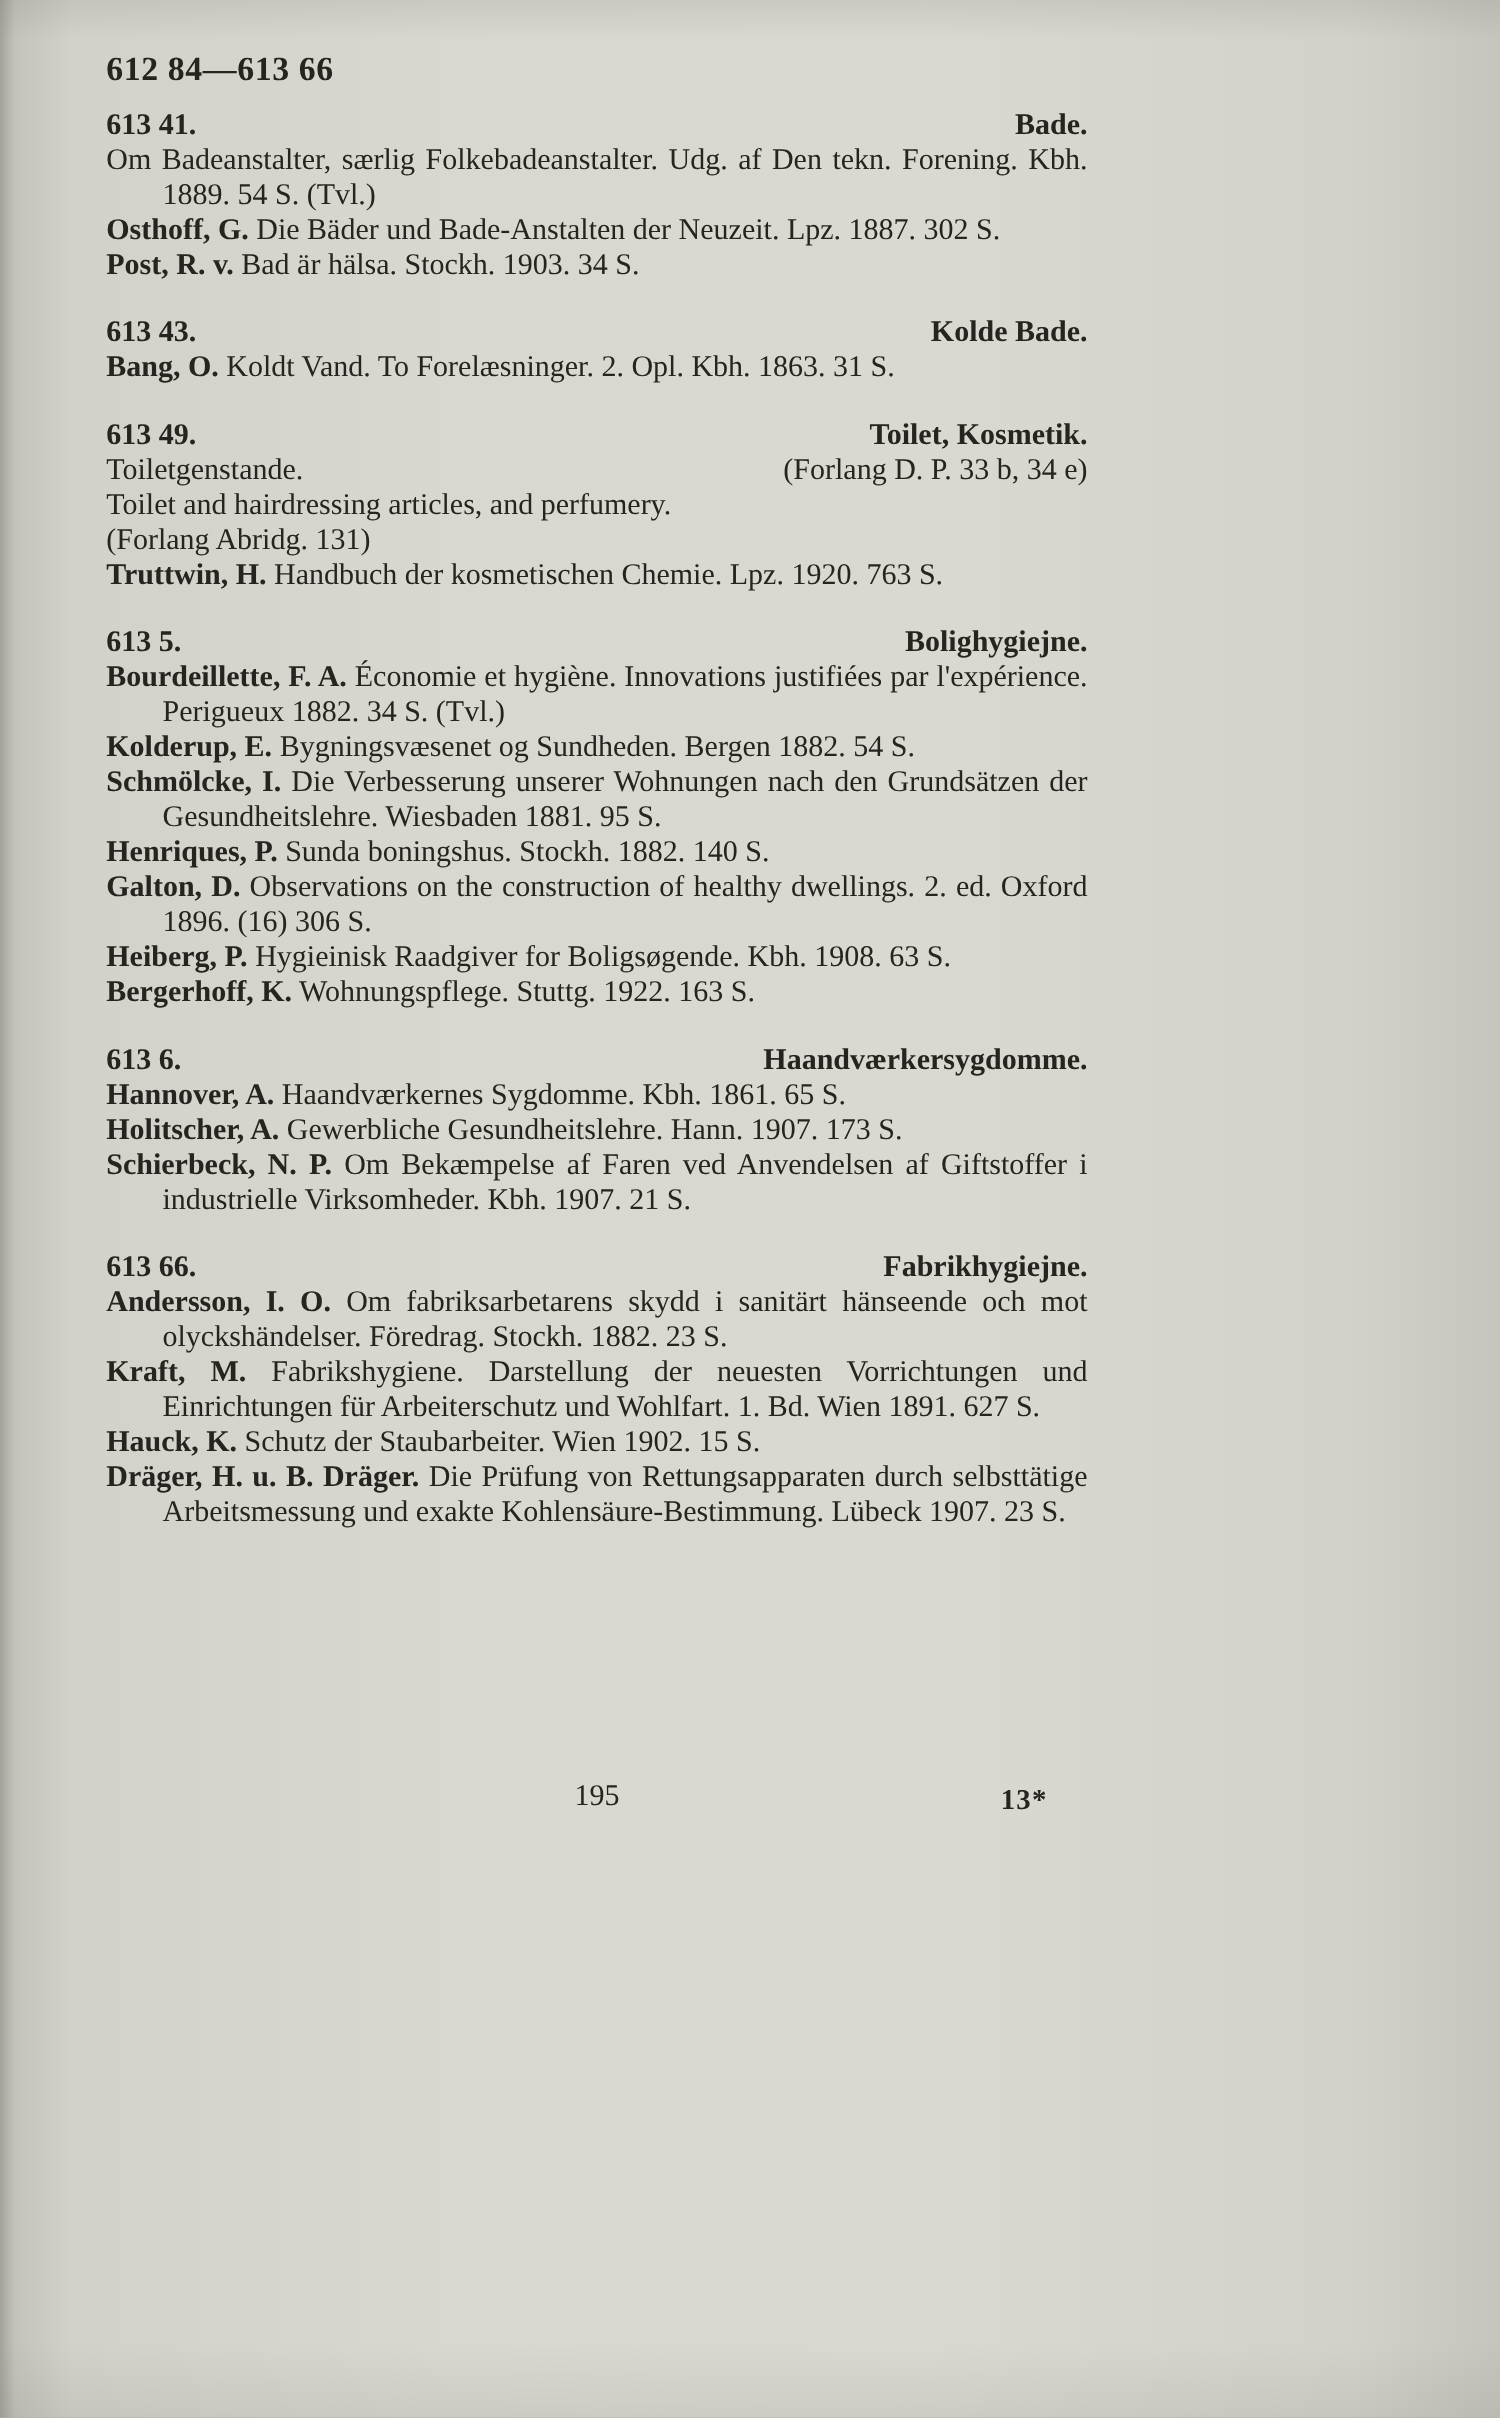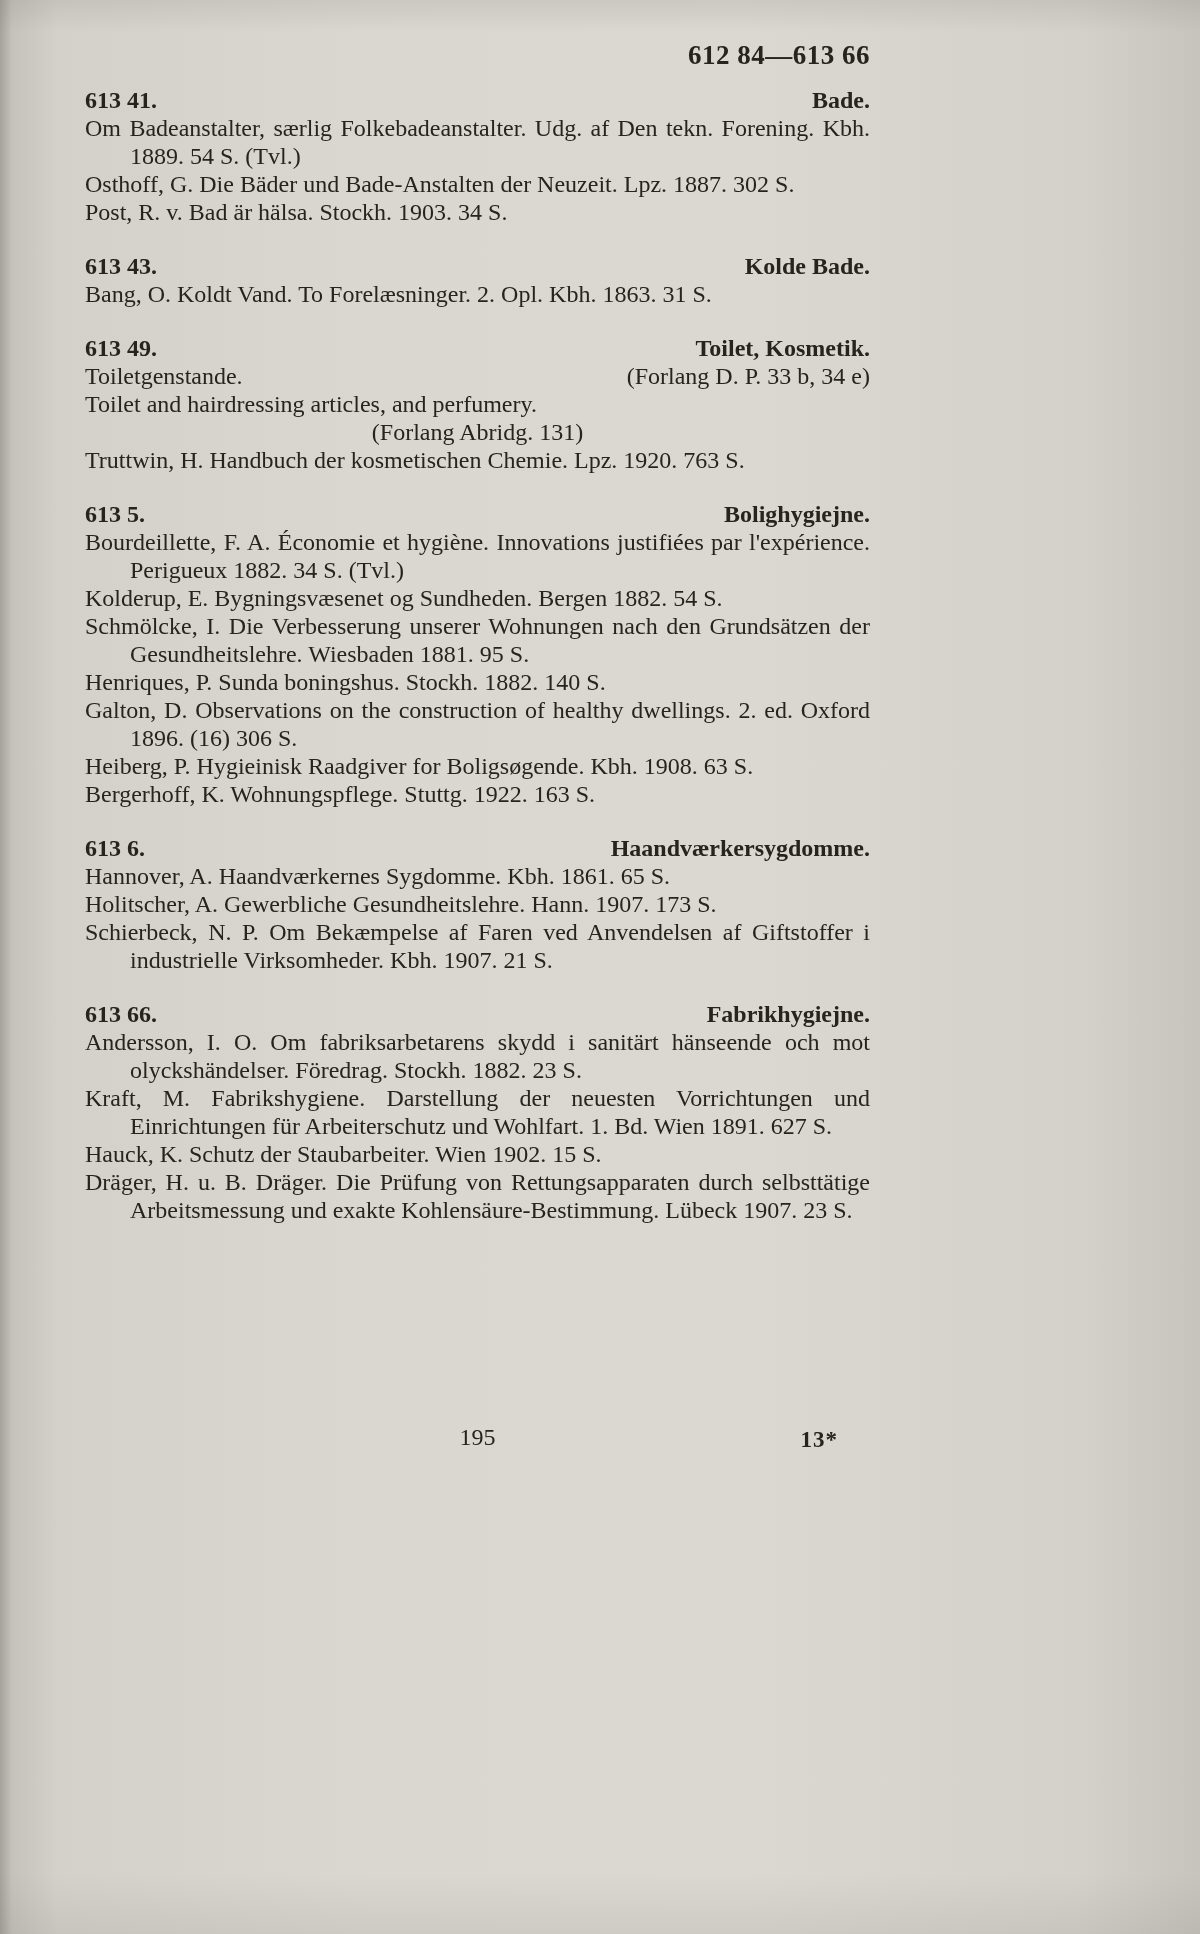"612 84—613 66" .running-header { text-align: right -> left }
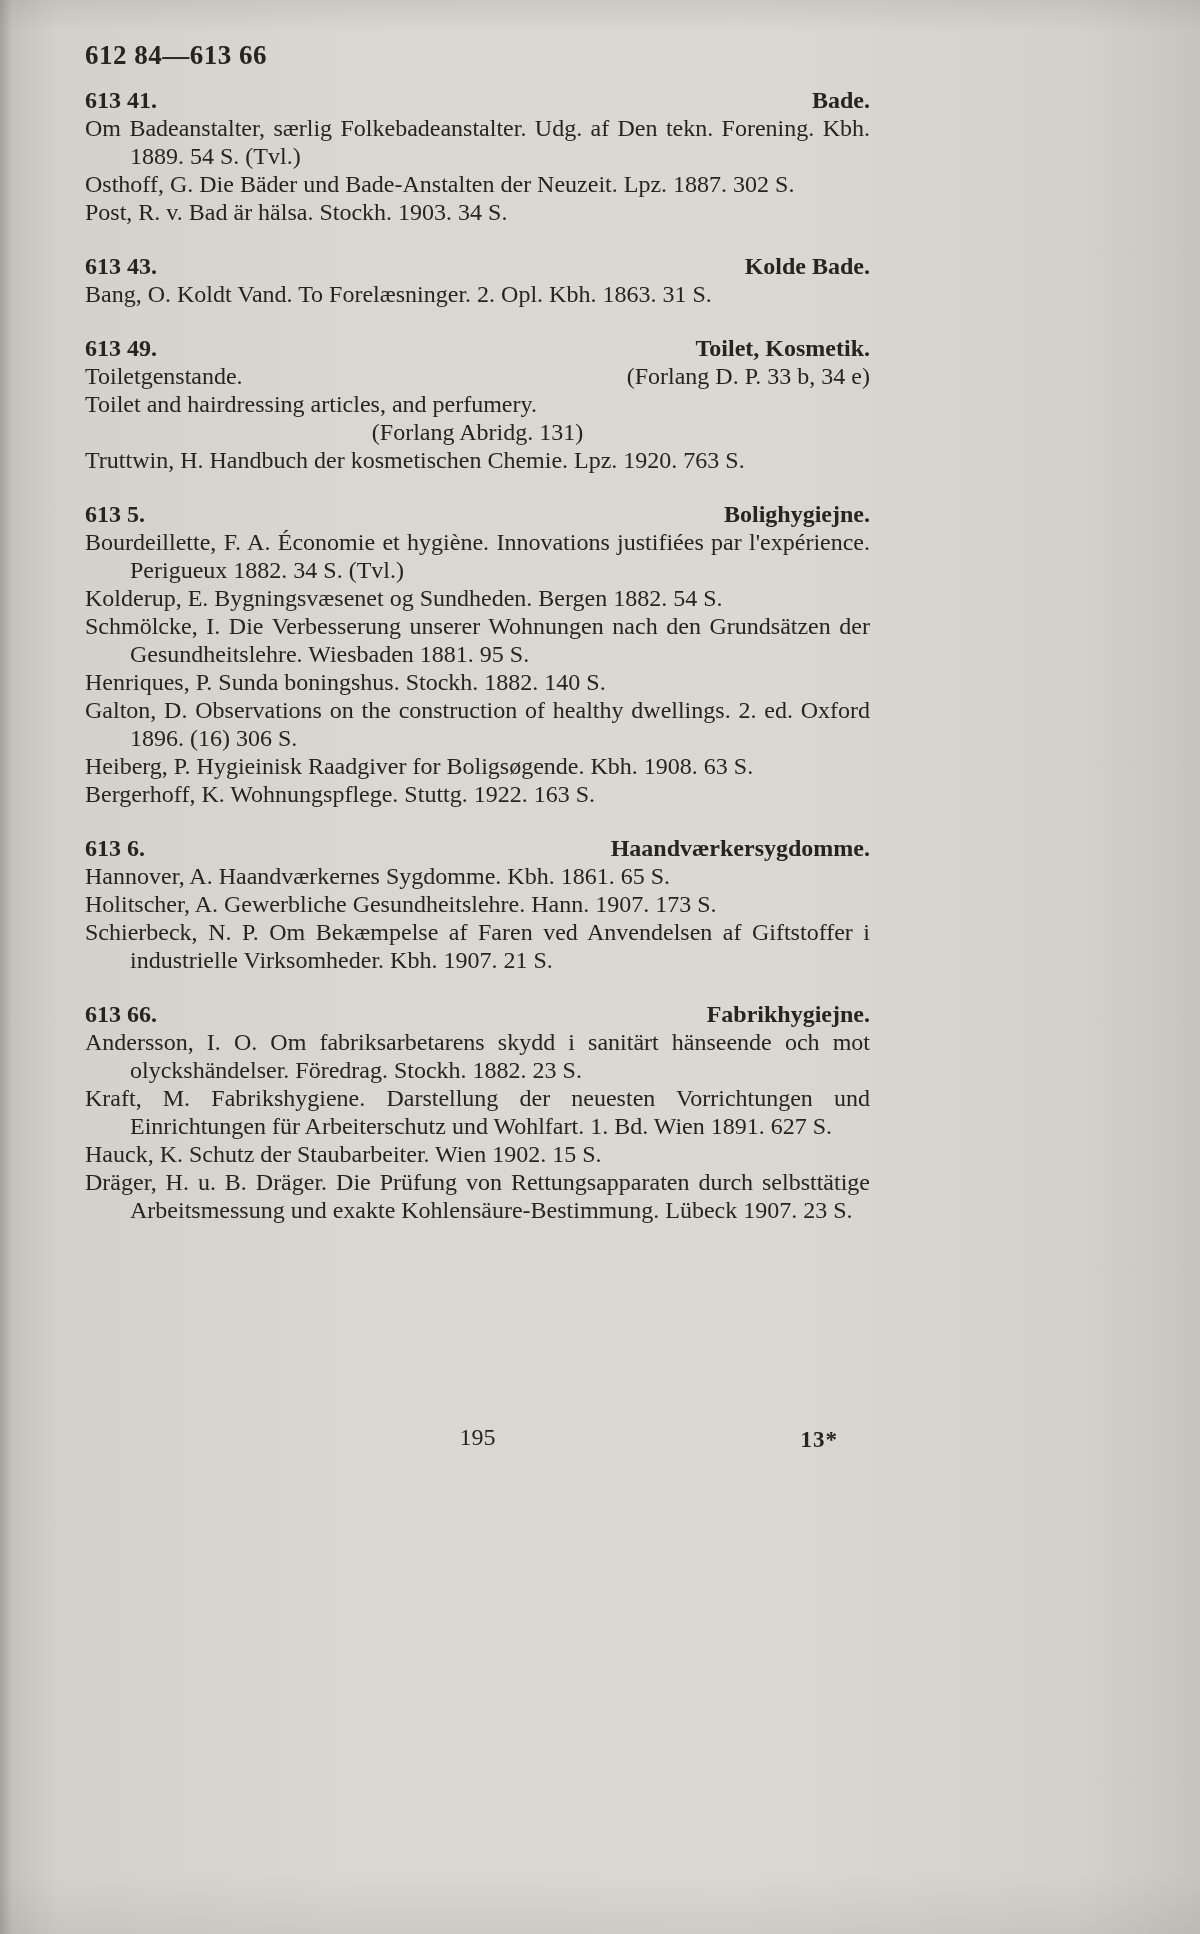"Osthoff, G." .entry strong { font-weight: 400 -> 700 }
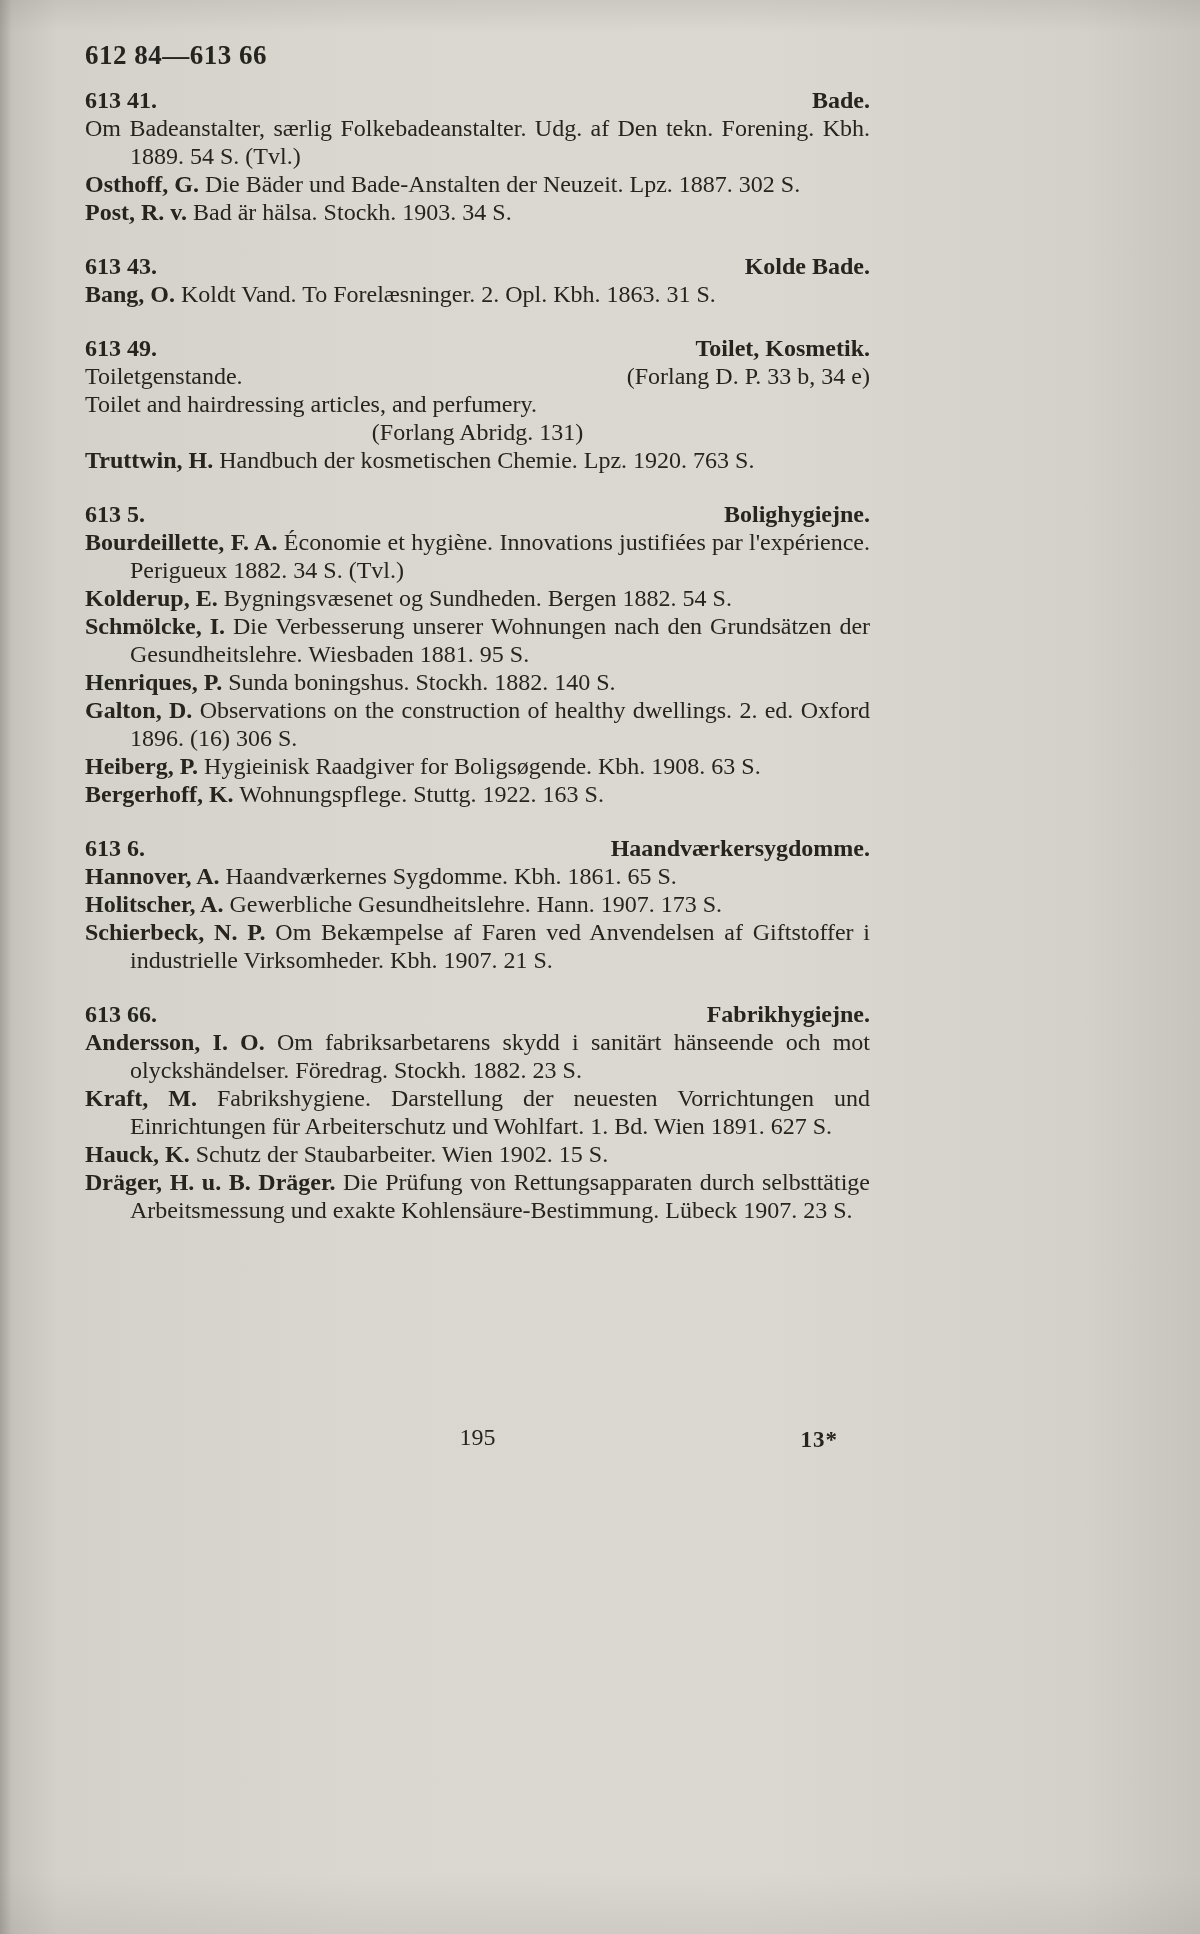"(Forlang Abridg. 131)" .note-below { text-align: center -> left }
